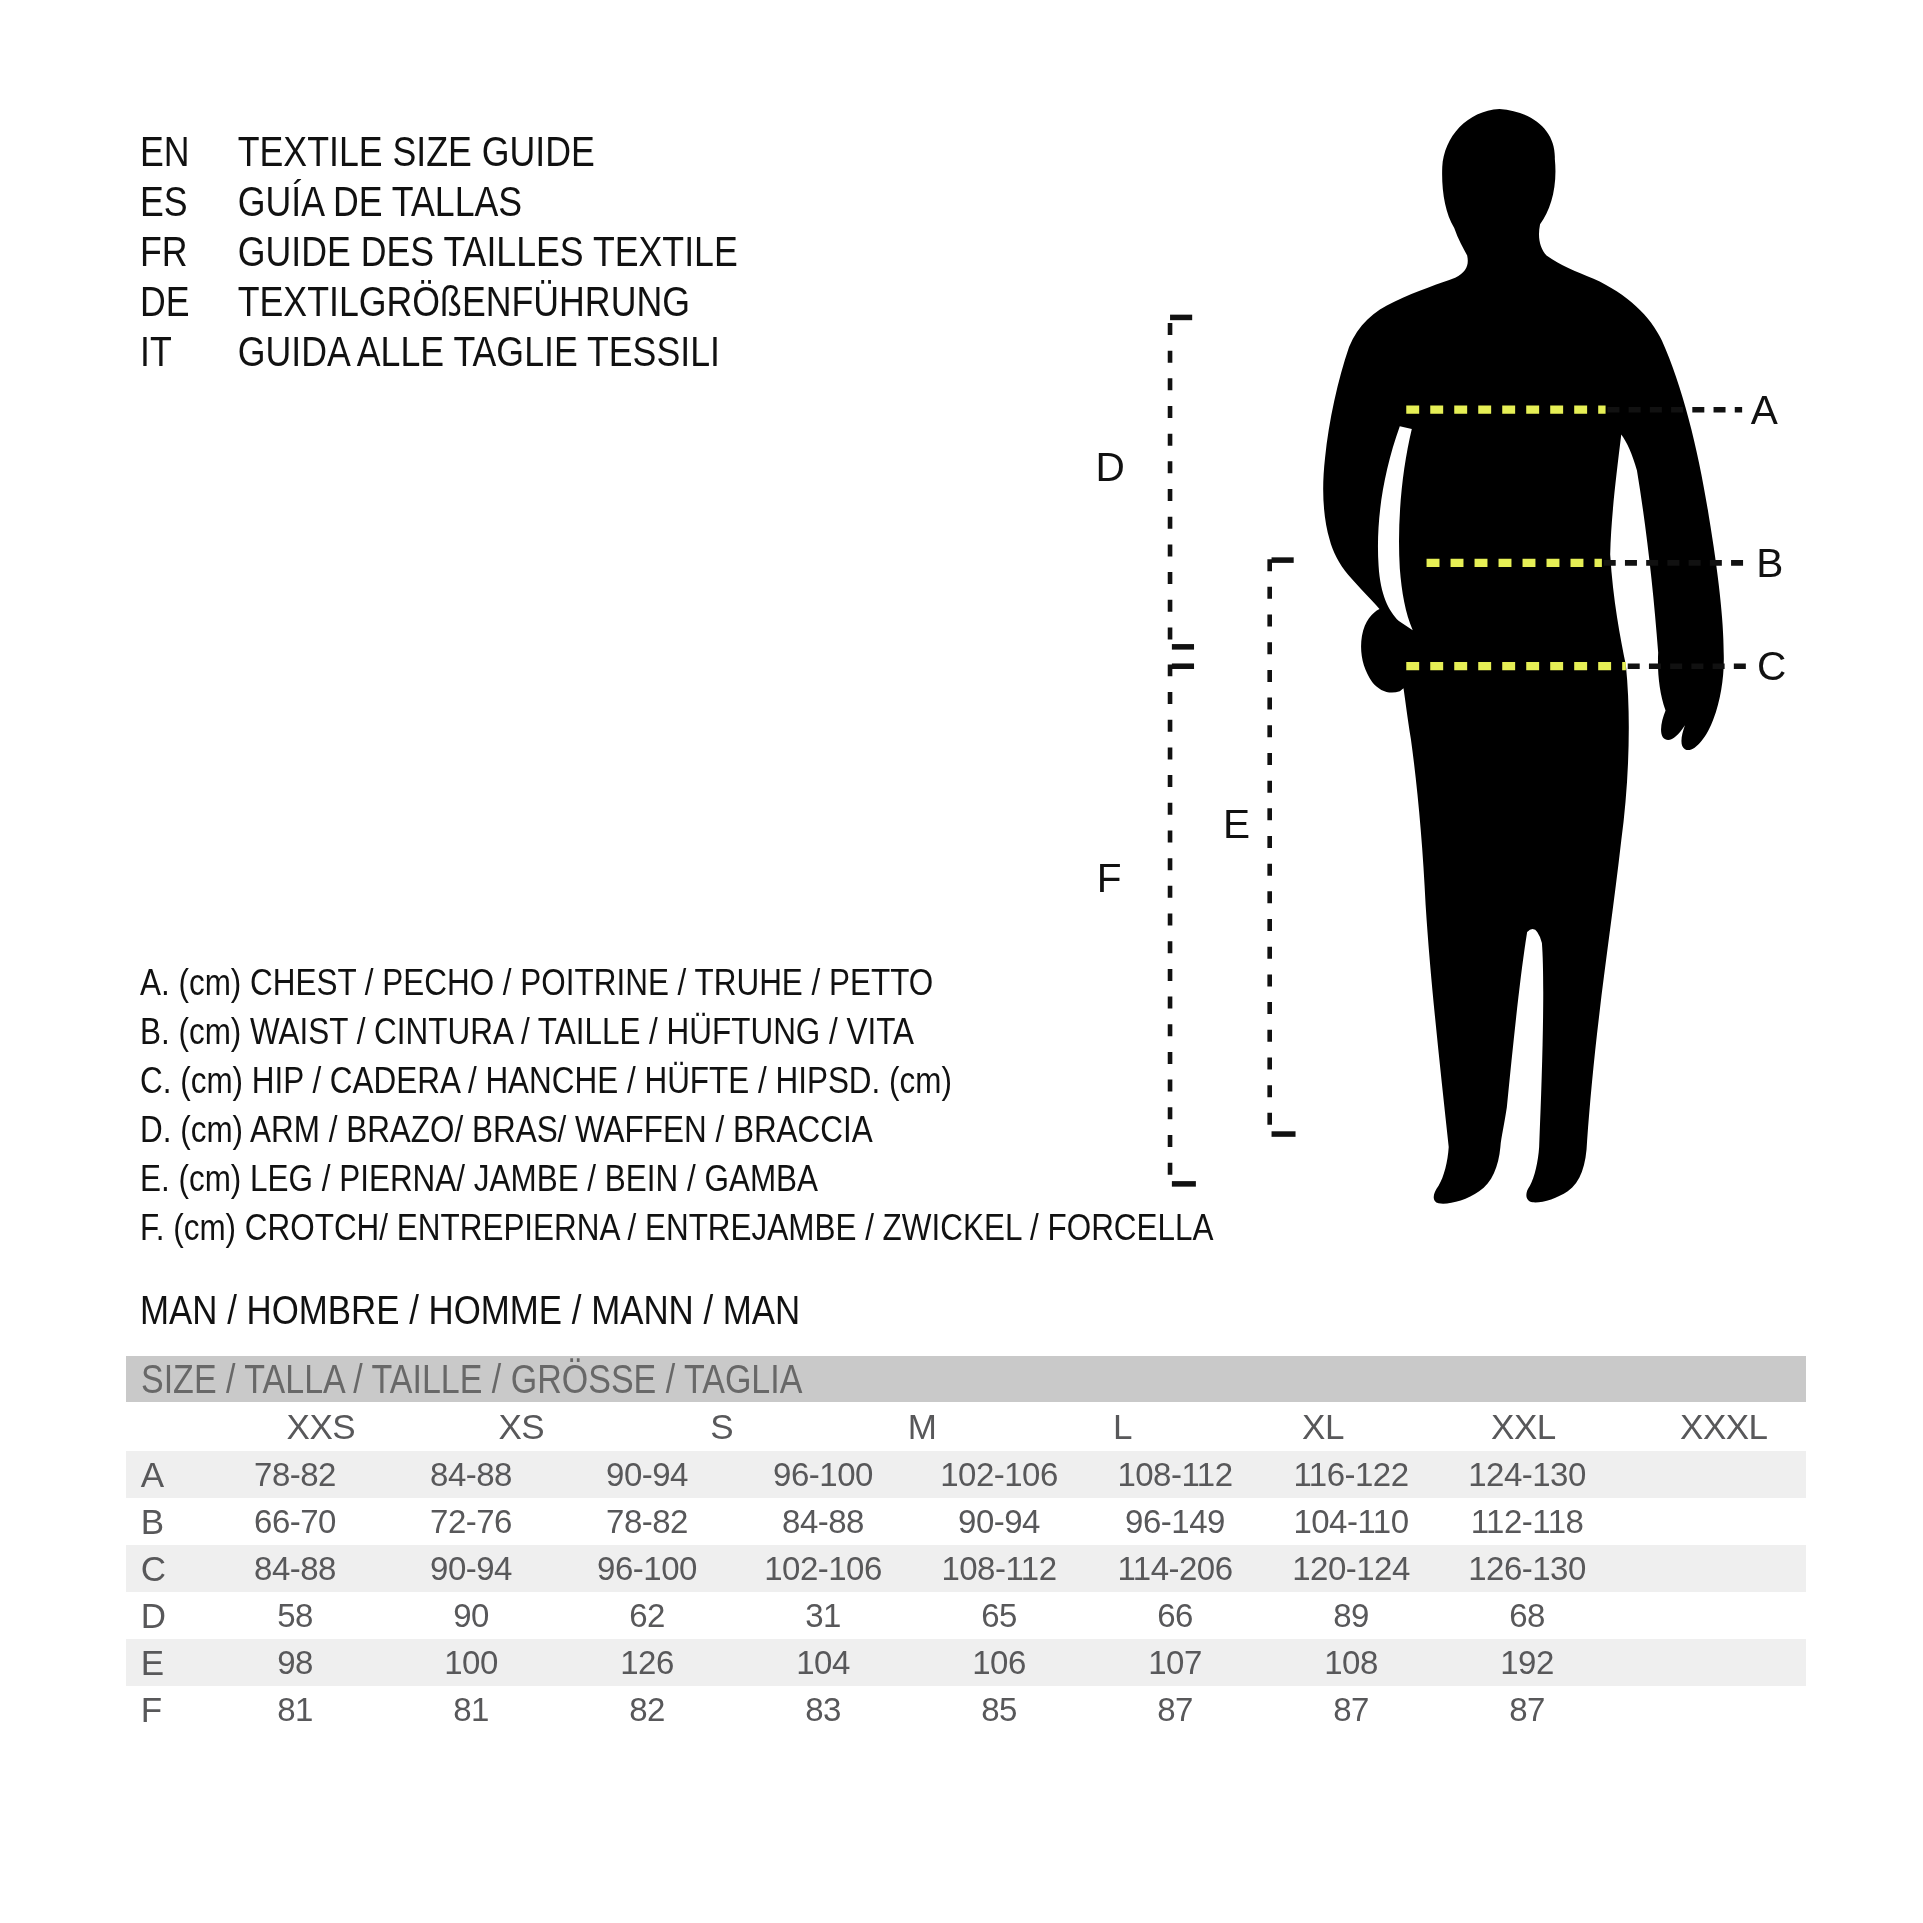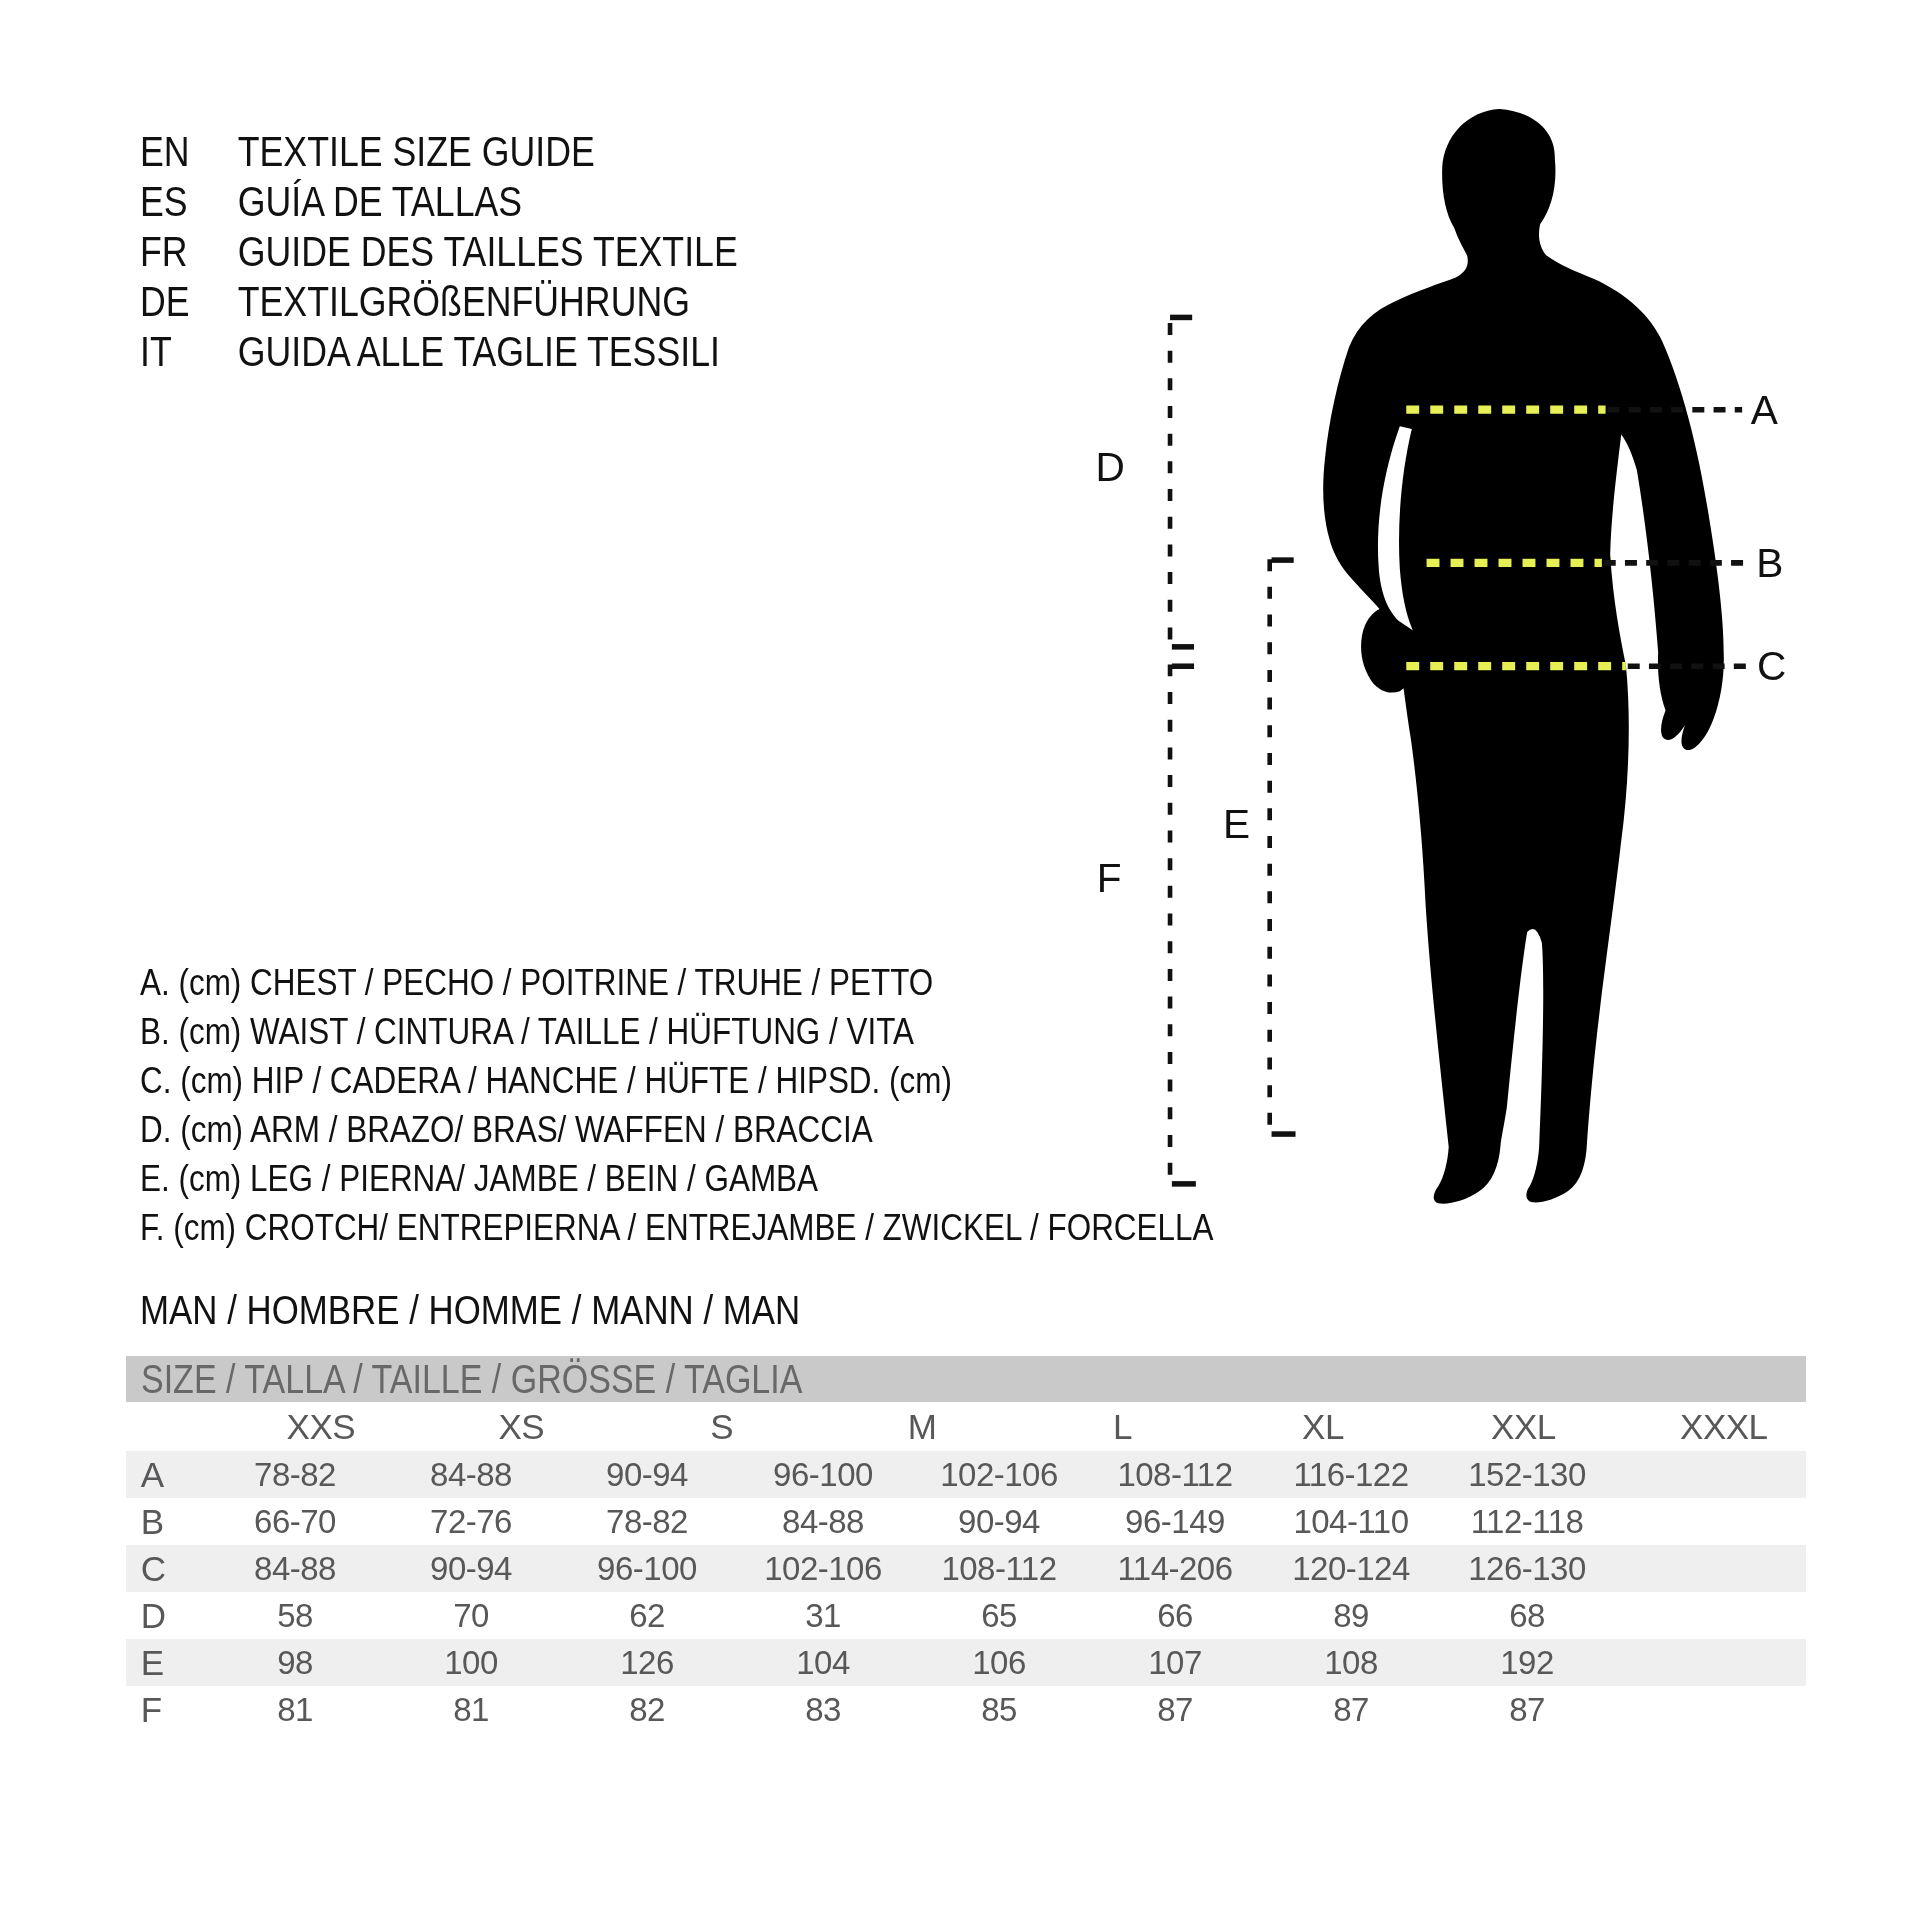"152-130" div.c-val { text: 152-130 -> 124-130 }
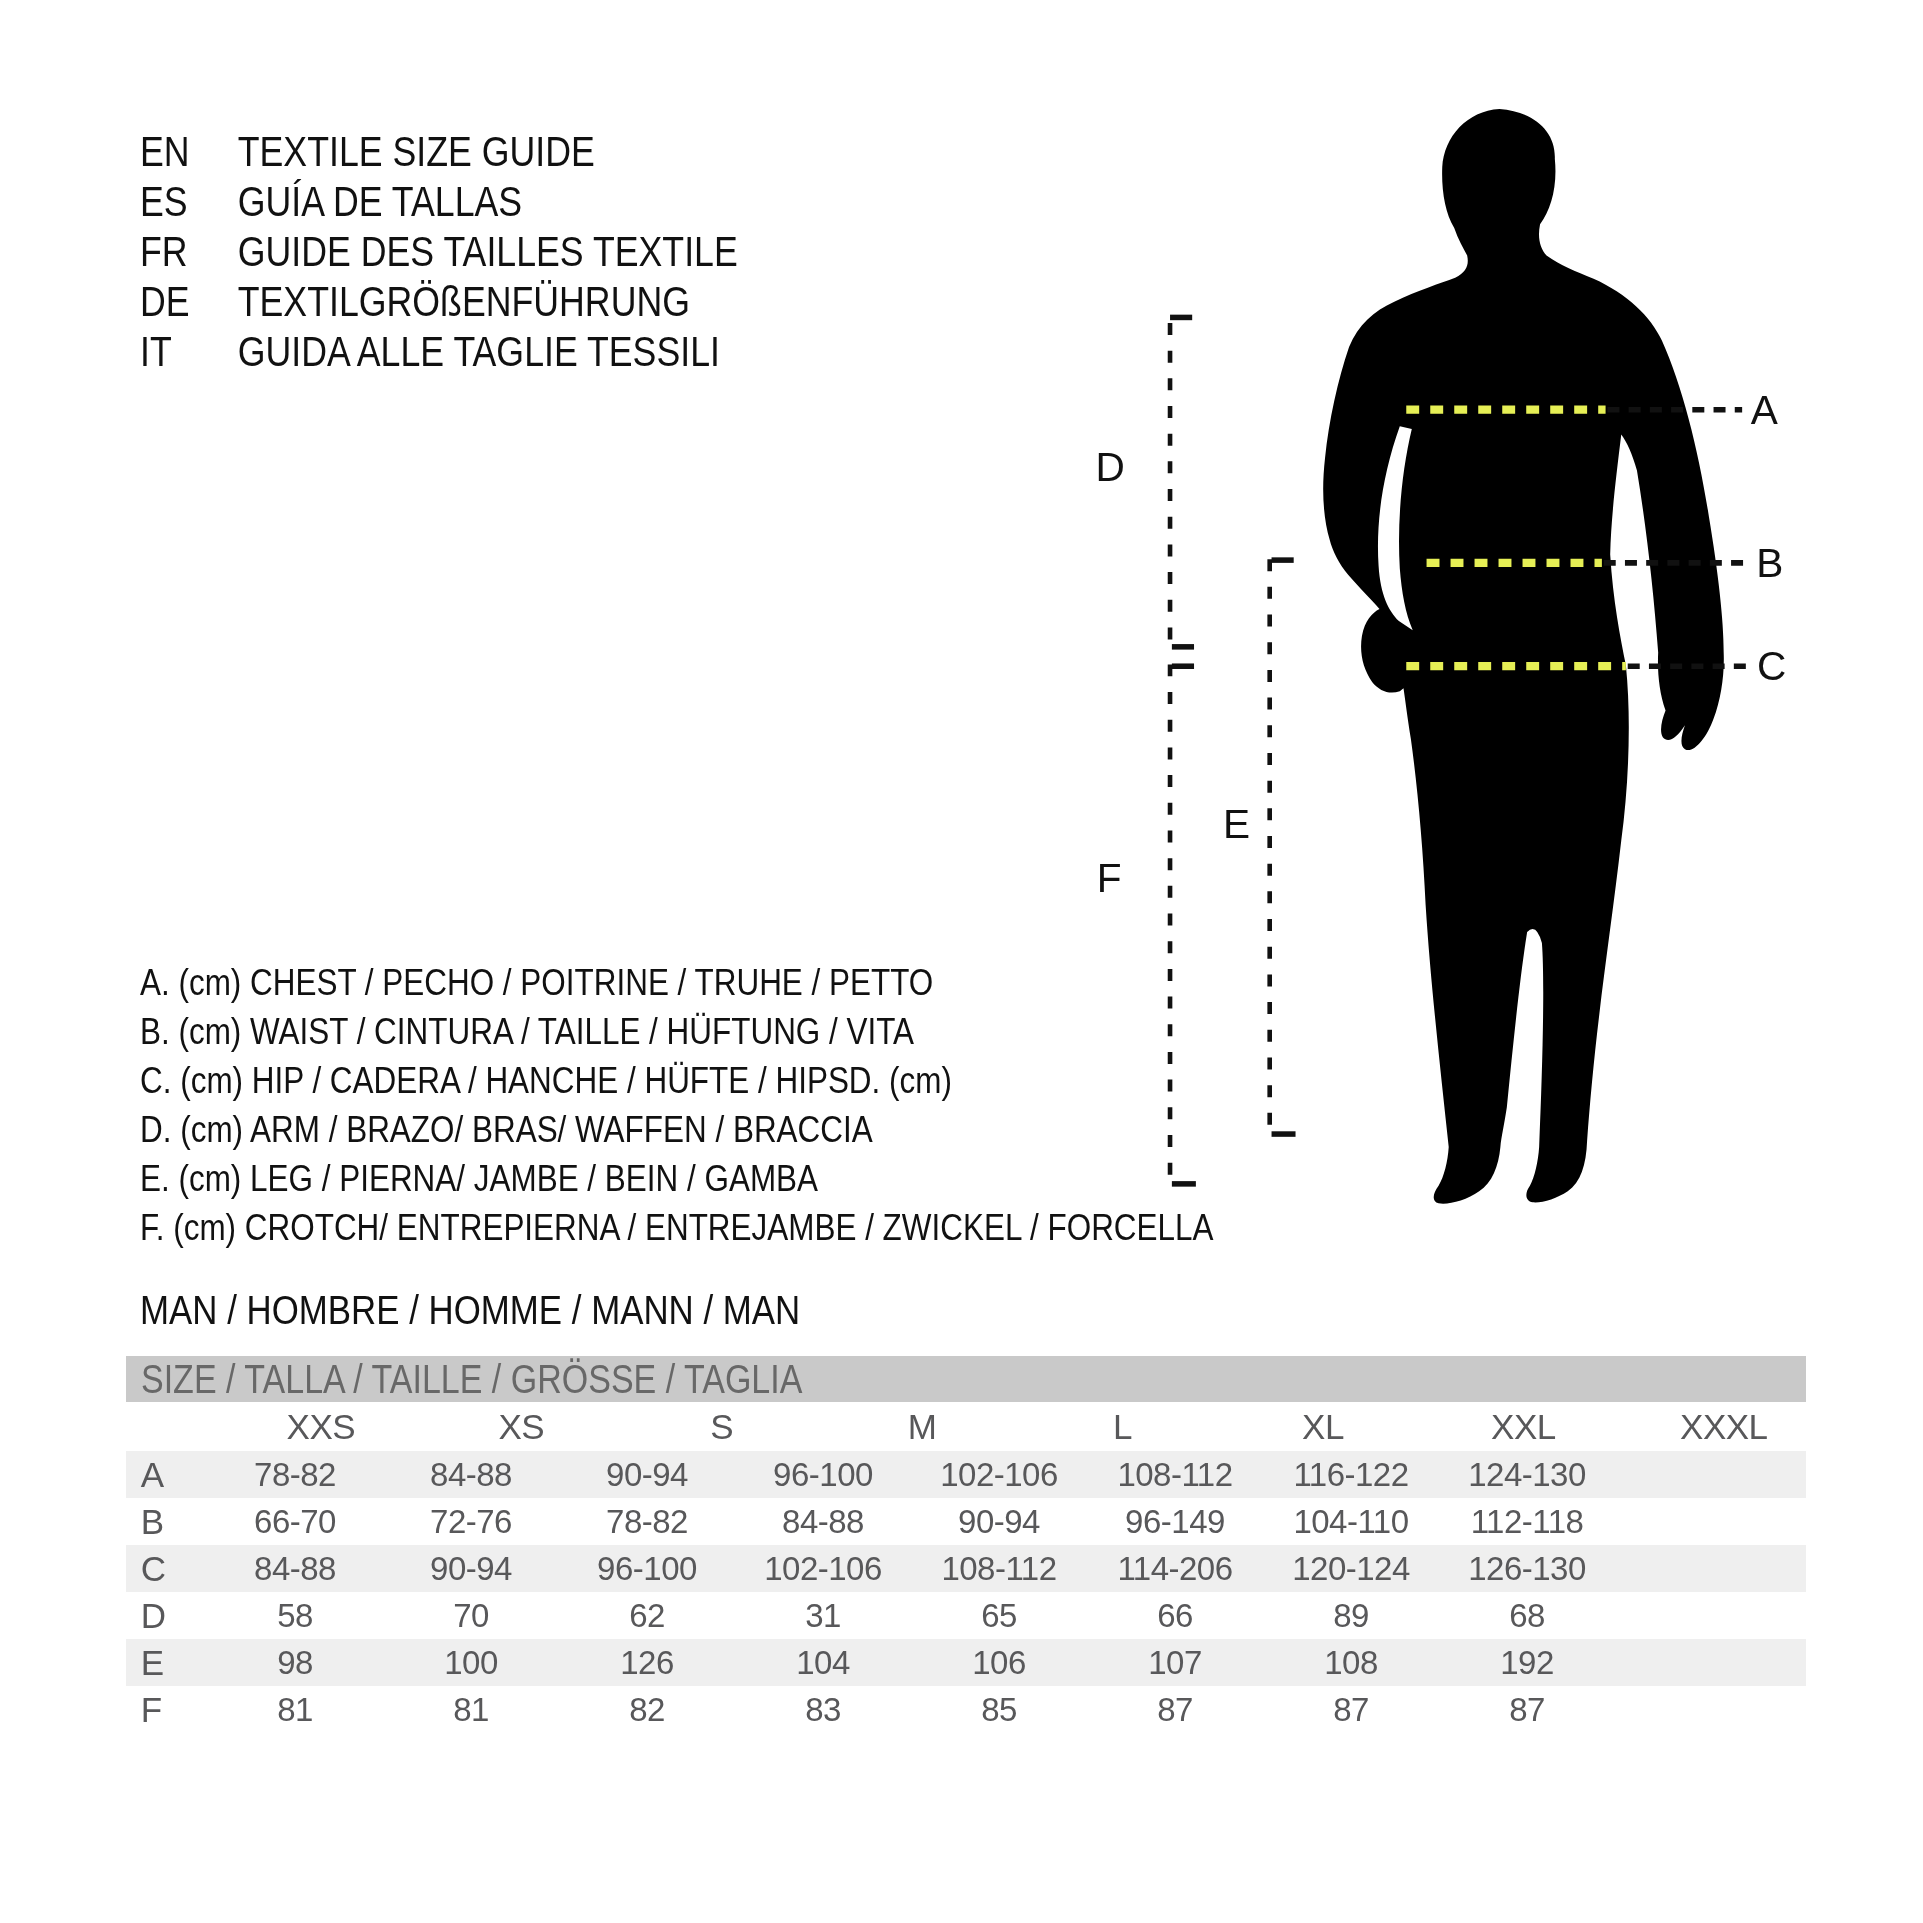"70" div.c-val { text: 70 -> 90 }
